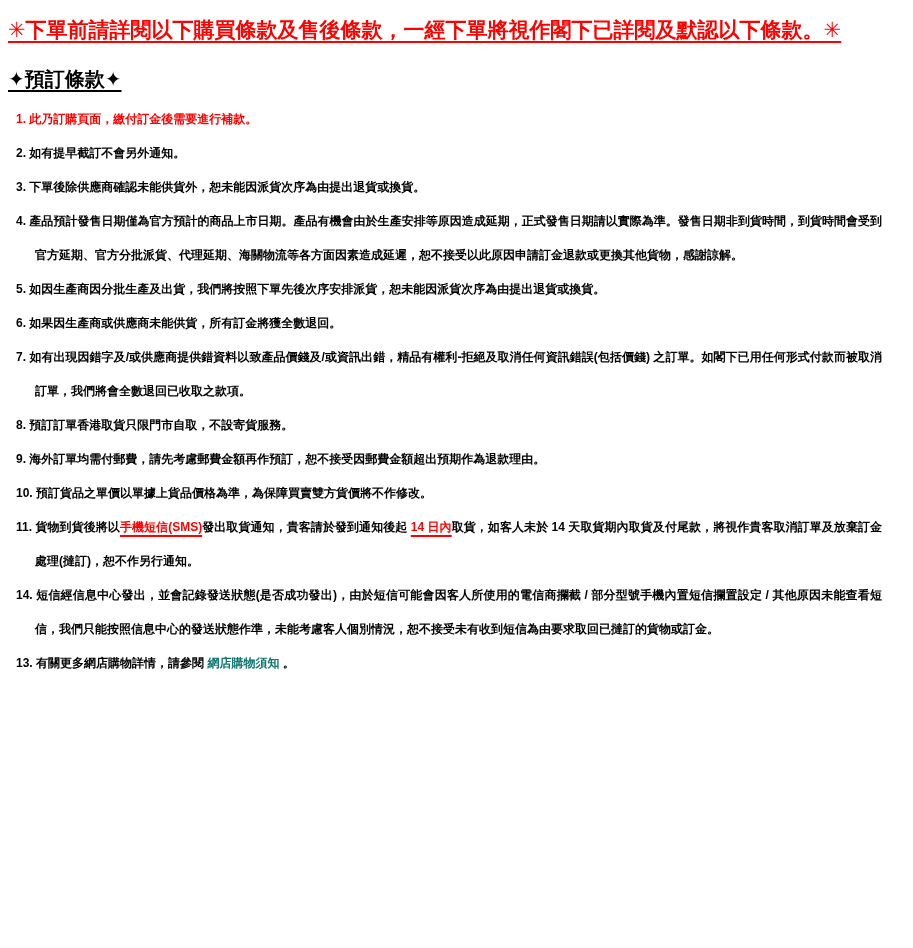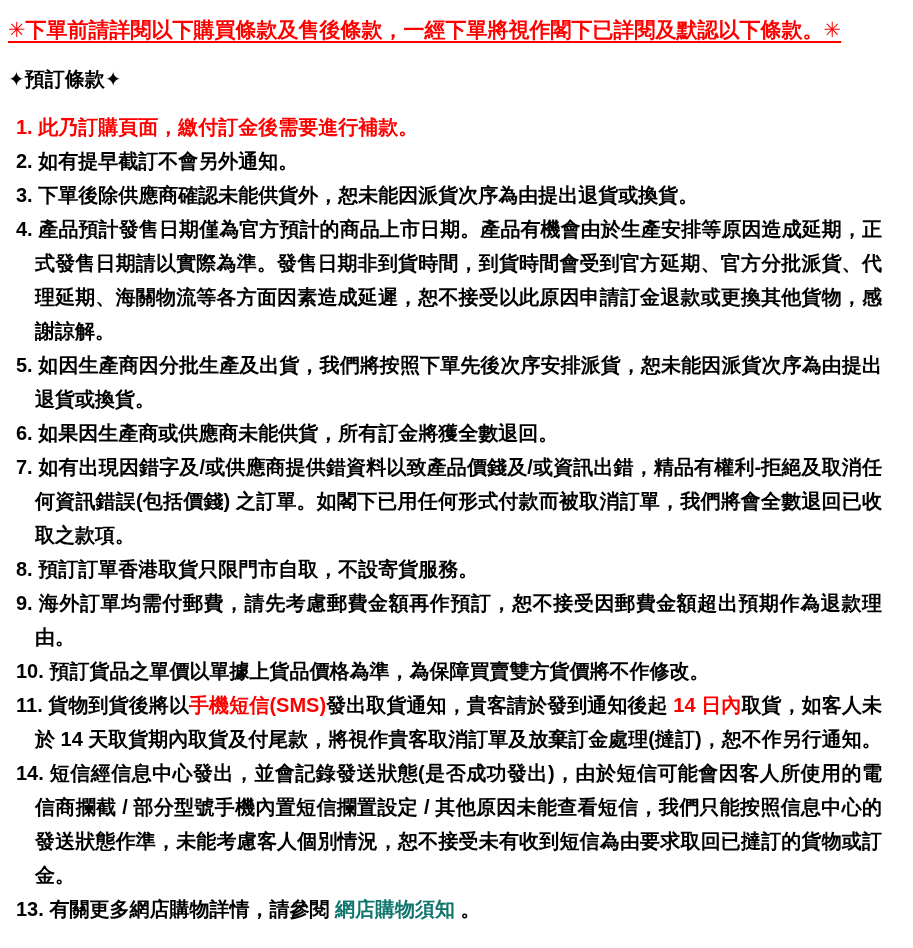"✦預訂條款✦" .section-title span { text-decoration: none -> underline }
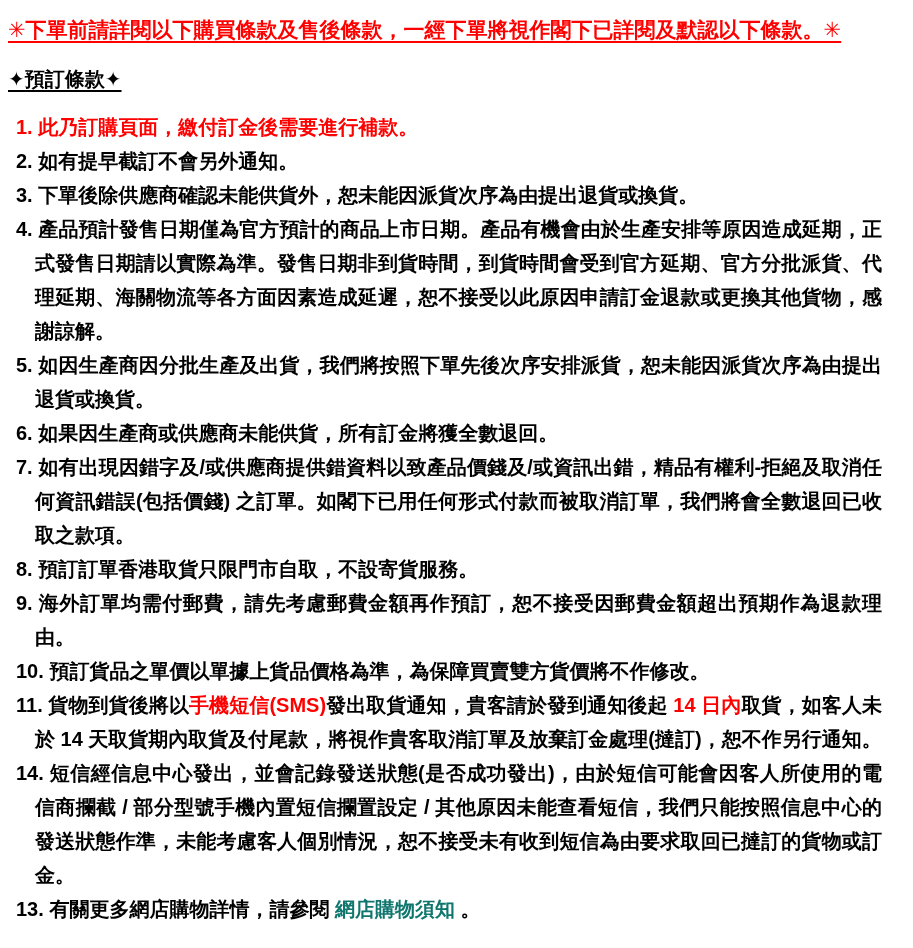"1. 此乃訂購頁面，繳付訂金後需要進行補款。" .terms { font-size: 20px -> 12px; margin-top: 16px -> 8px }
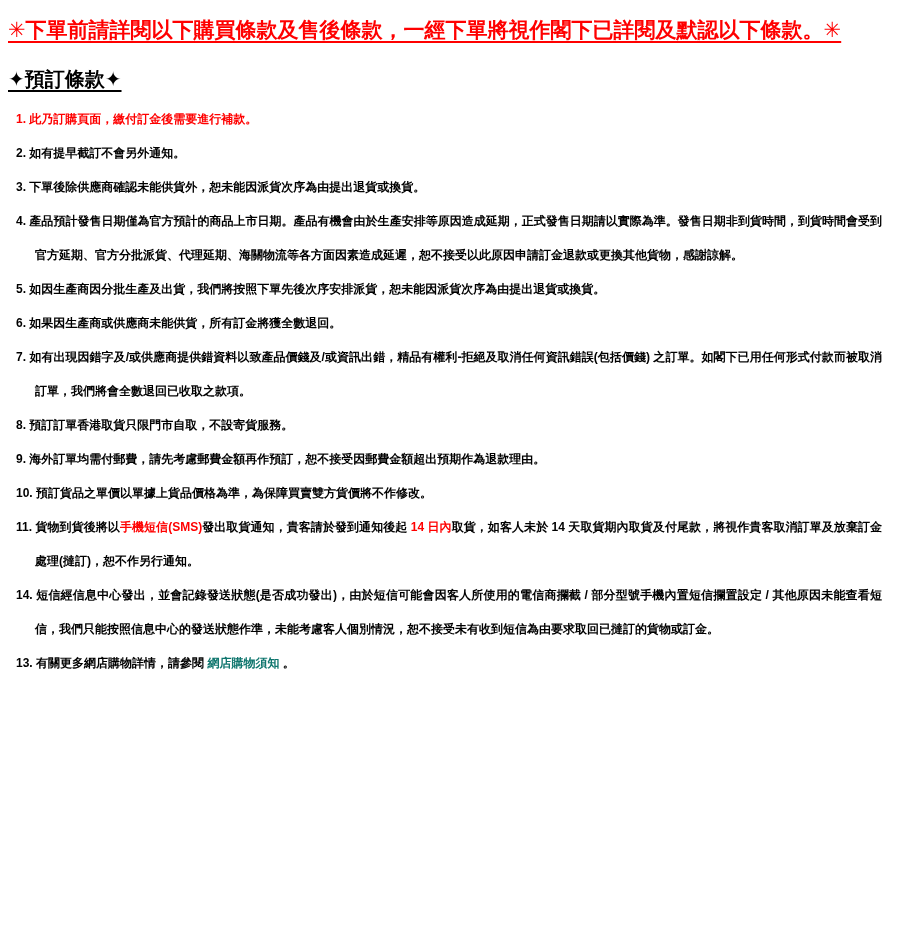"手機短信(SMS)" .seg-red-underline { text-decoration: none -> underline }
